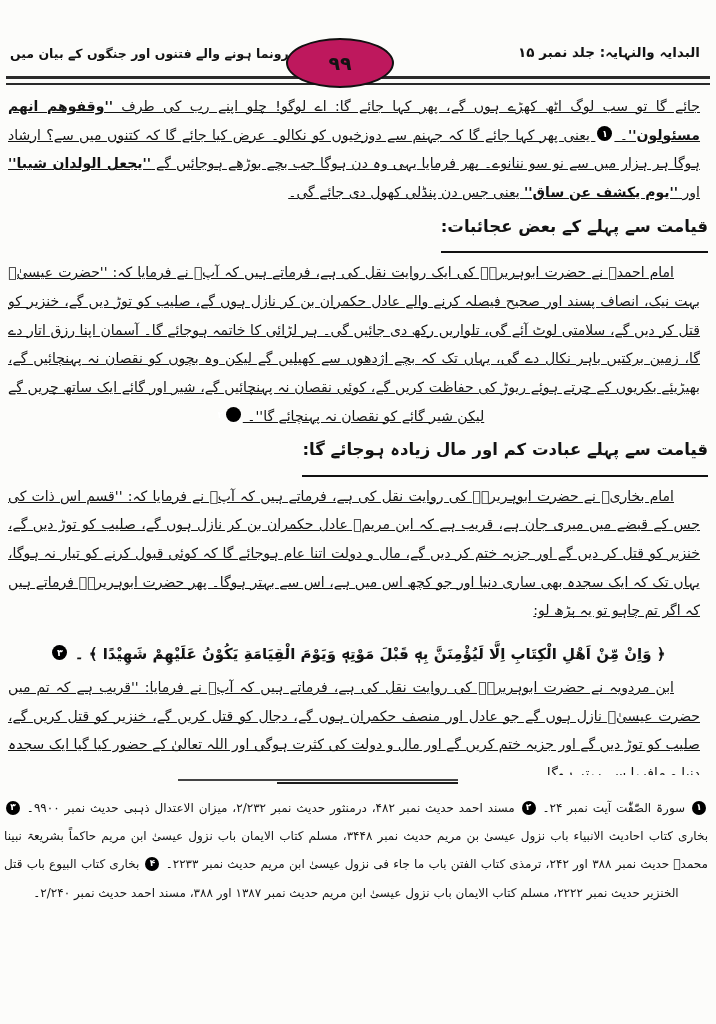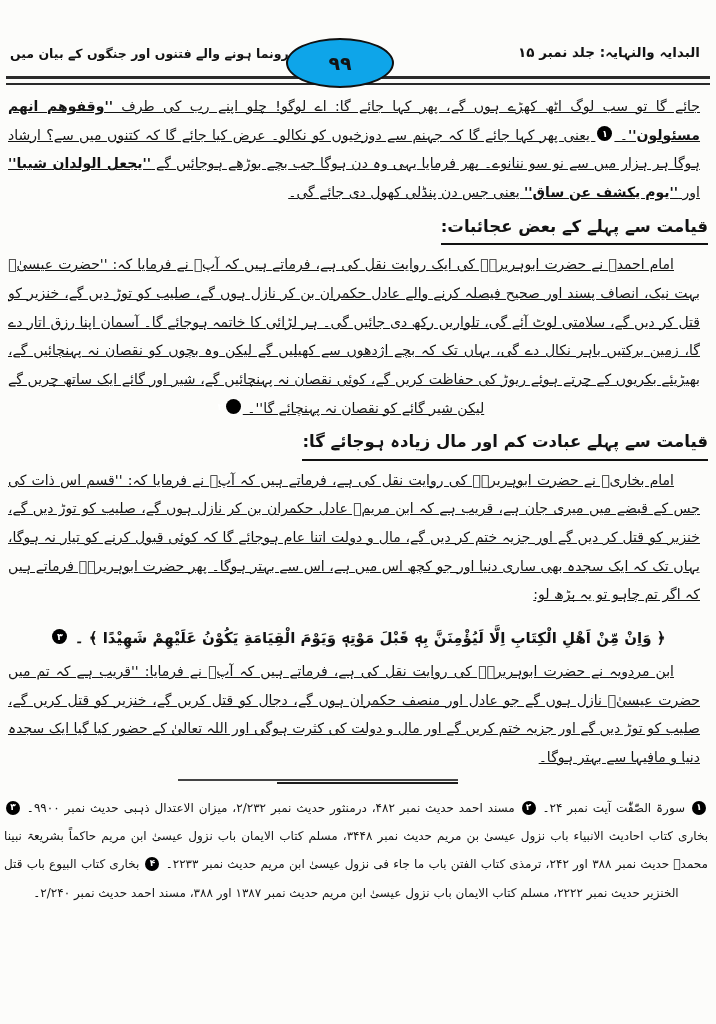"۹۹" .page-oval { background: #0ea5e9 -> #be185d }
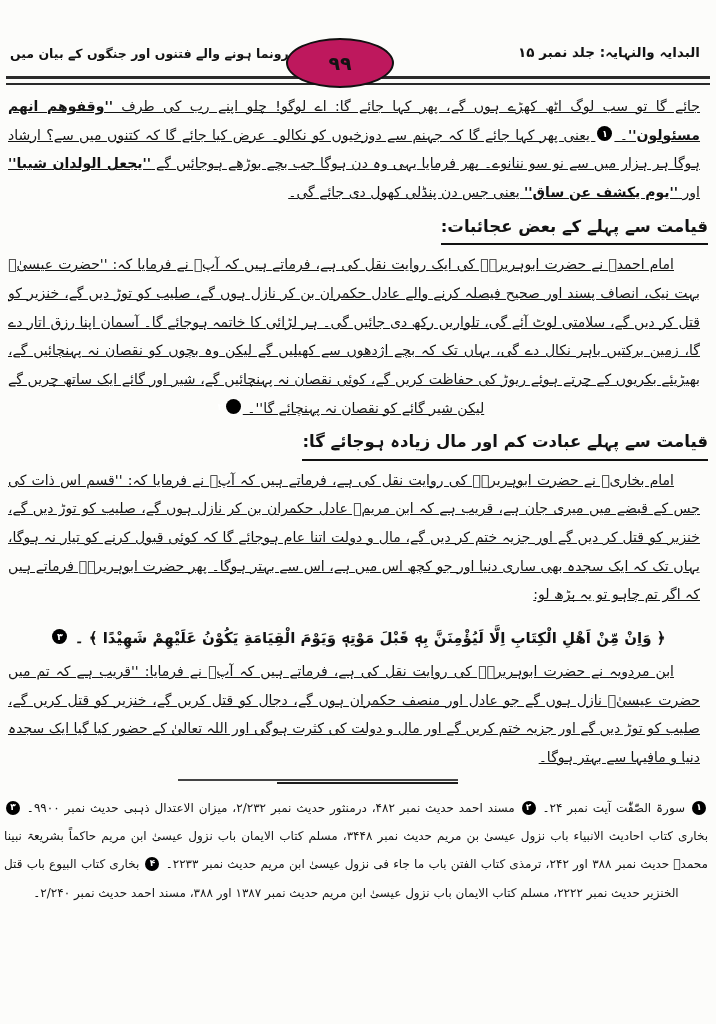"قیامت سے پہلے کے بعض" .heading .hl { padding-bottom: 3px -> 11px }
